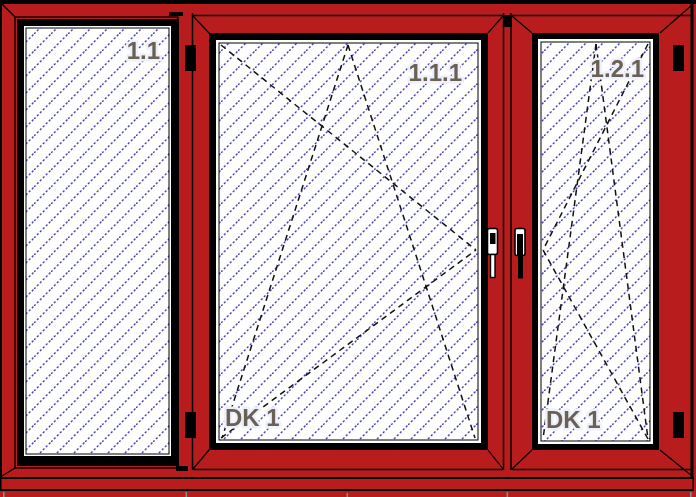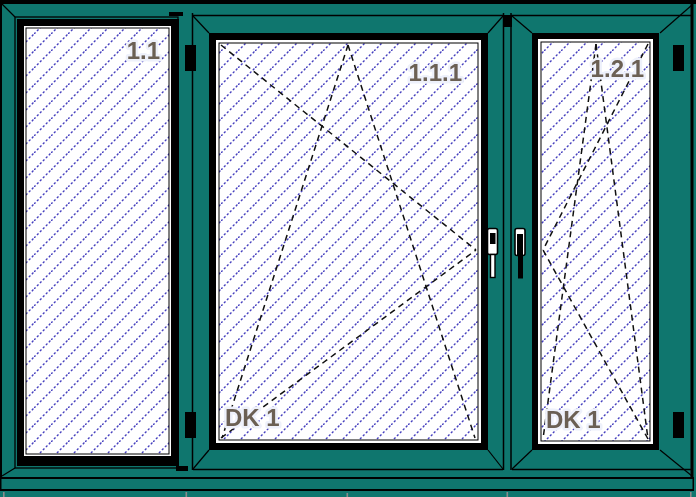"1.1" .stage { background: #0f766e -> #b91c1c }
